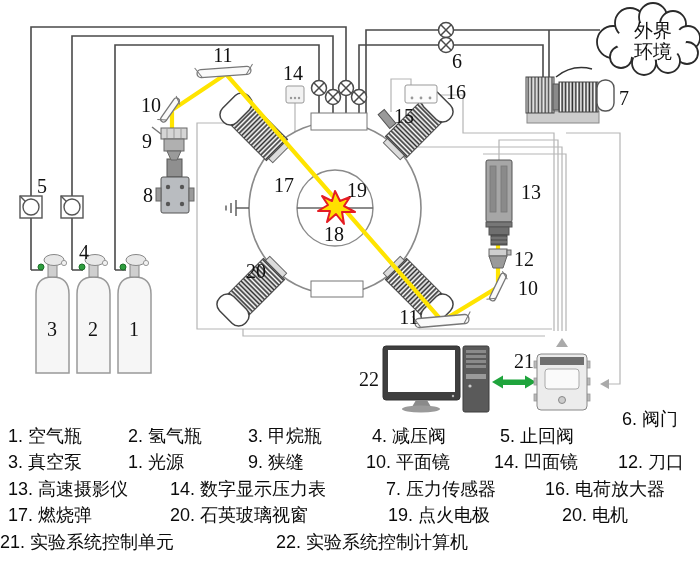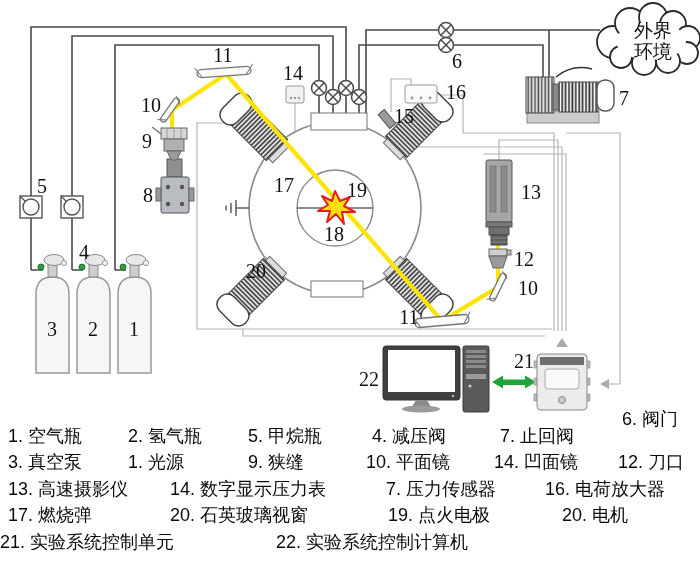"5. 甲烷瓶" span.legend-item { text: 5 -> 3 }
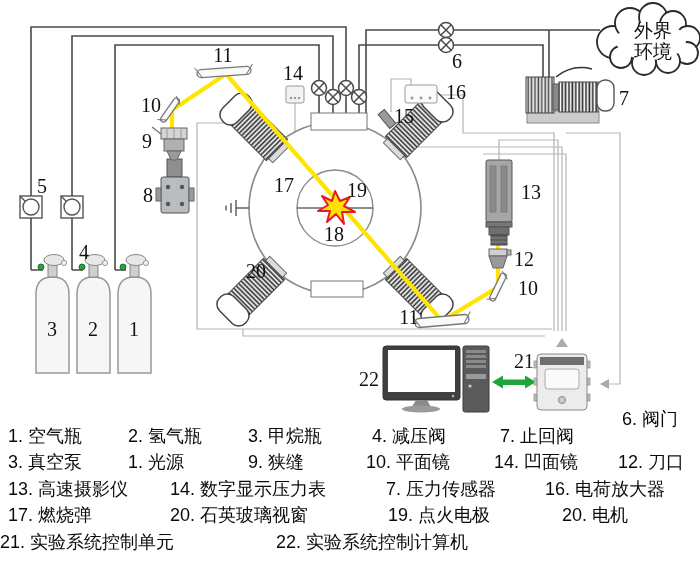"7. 止回阀" span.legend-item { text: 7 -> 5 }
